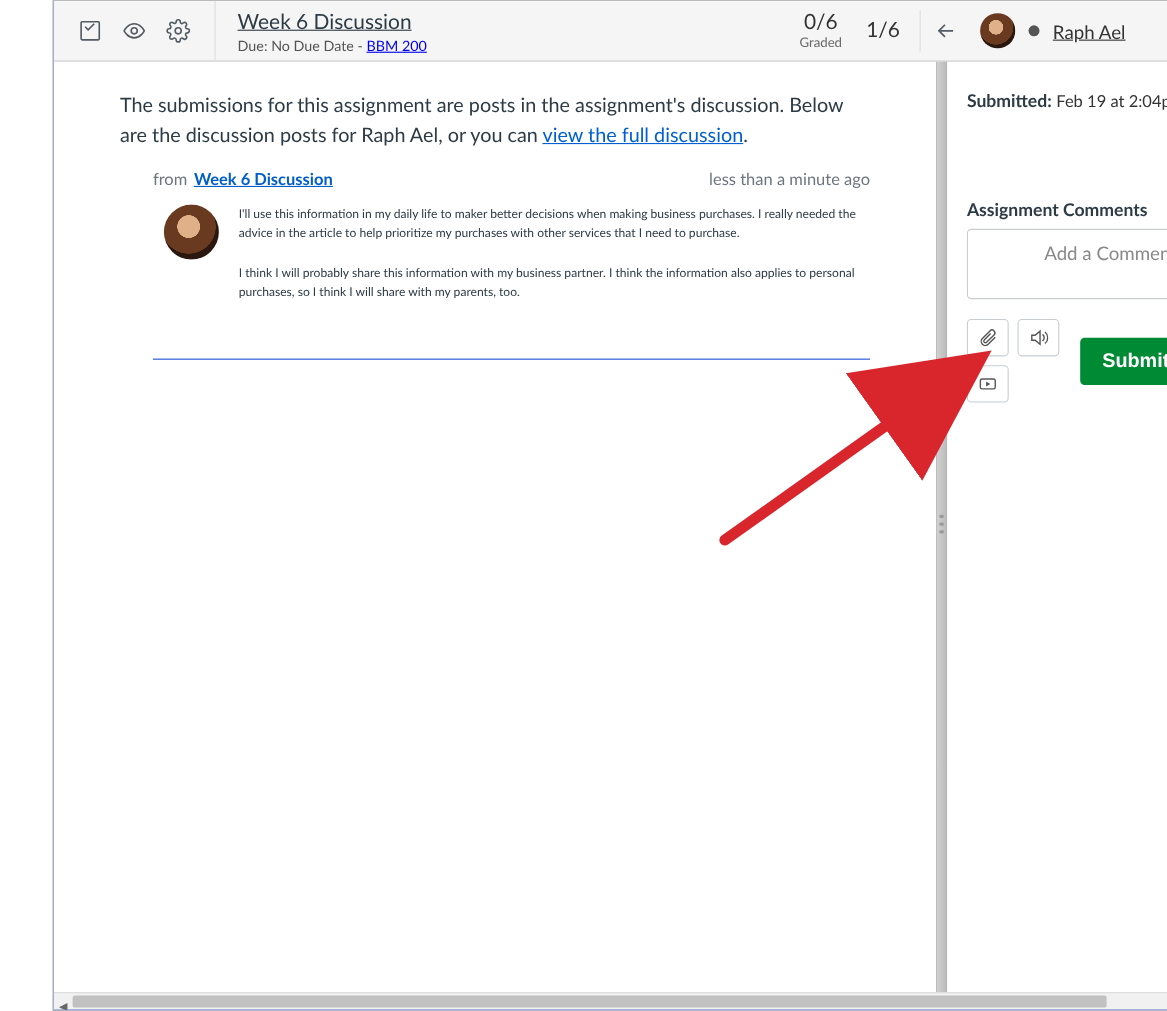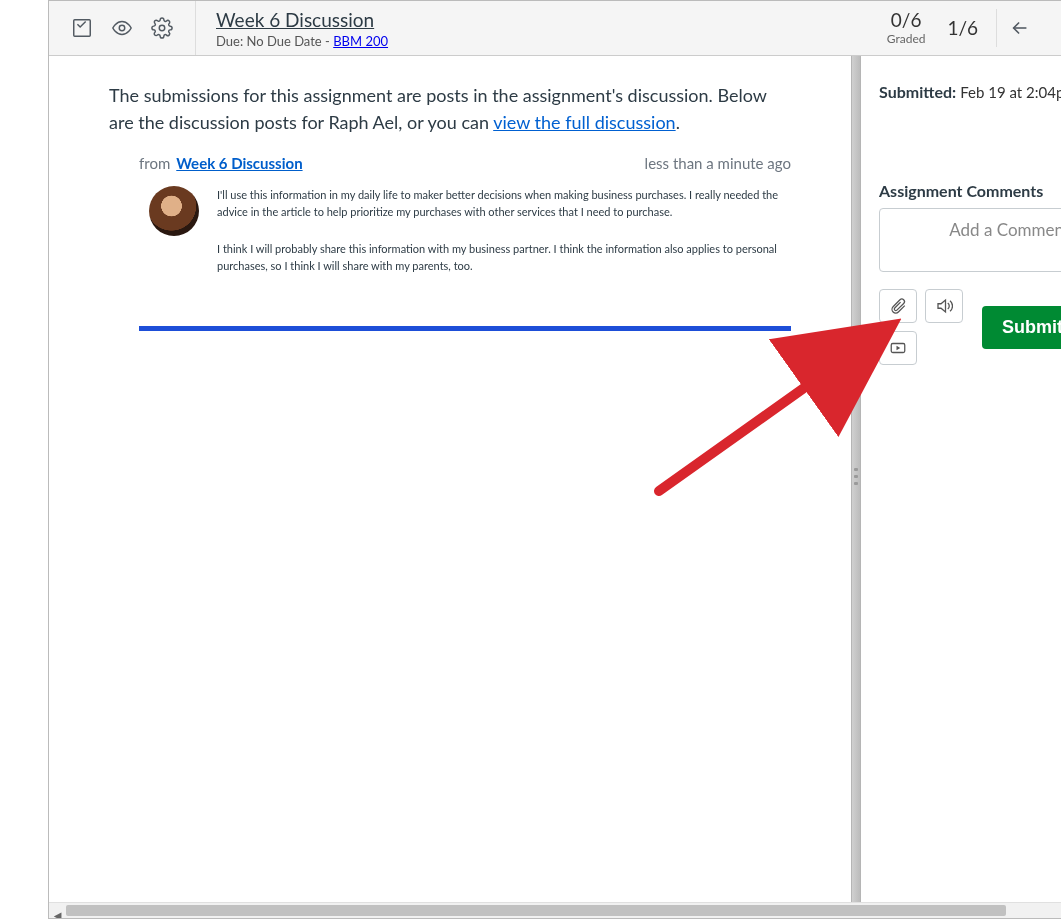"Raph Ael" div.tb-student { html: none -> <div> <div></div> <span></span> <span>Raph Ael</span> </div> }
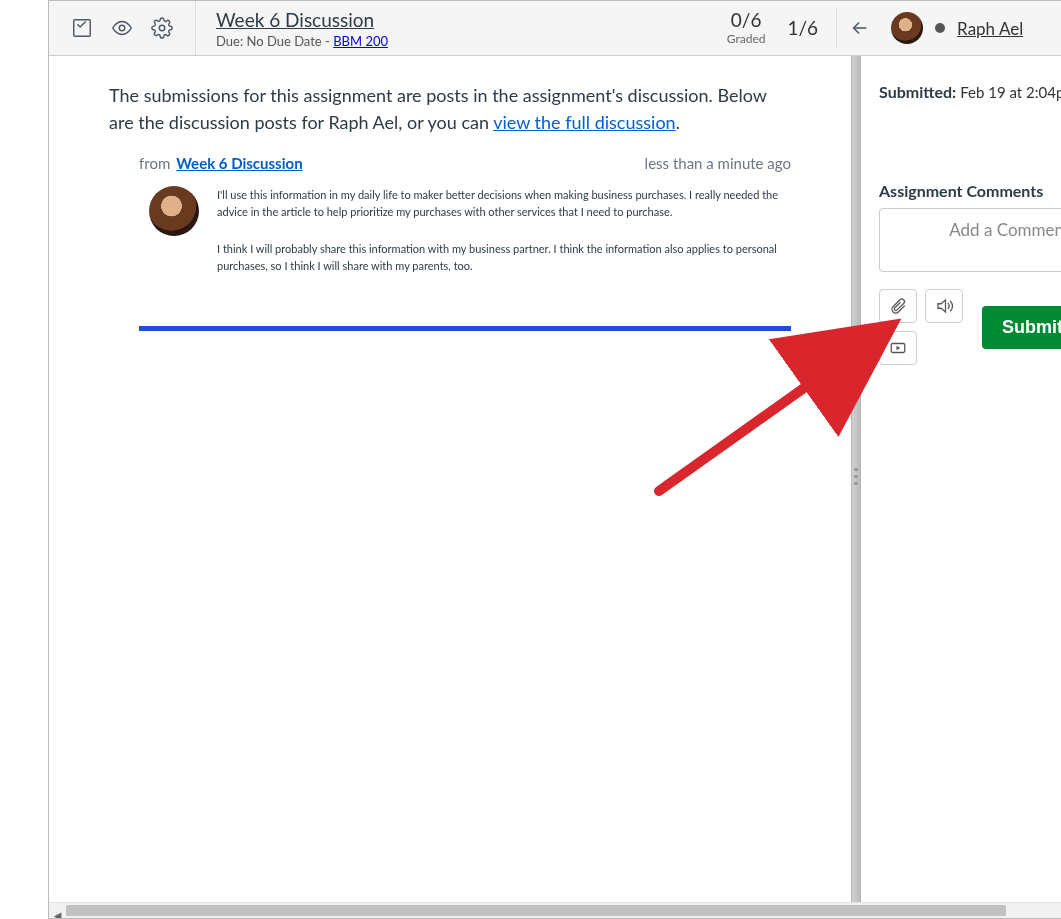"from" .post-block { border-bottom: 5px solid #1d4ed8 -> 1px solid #1d4ed8 }
